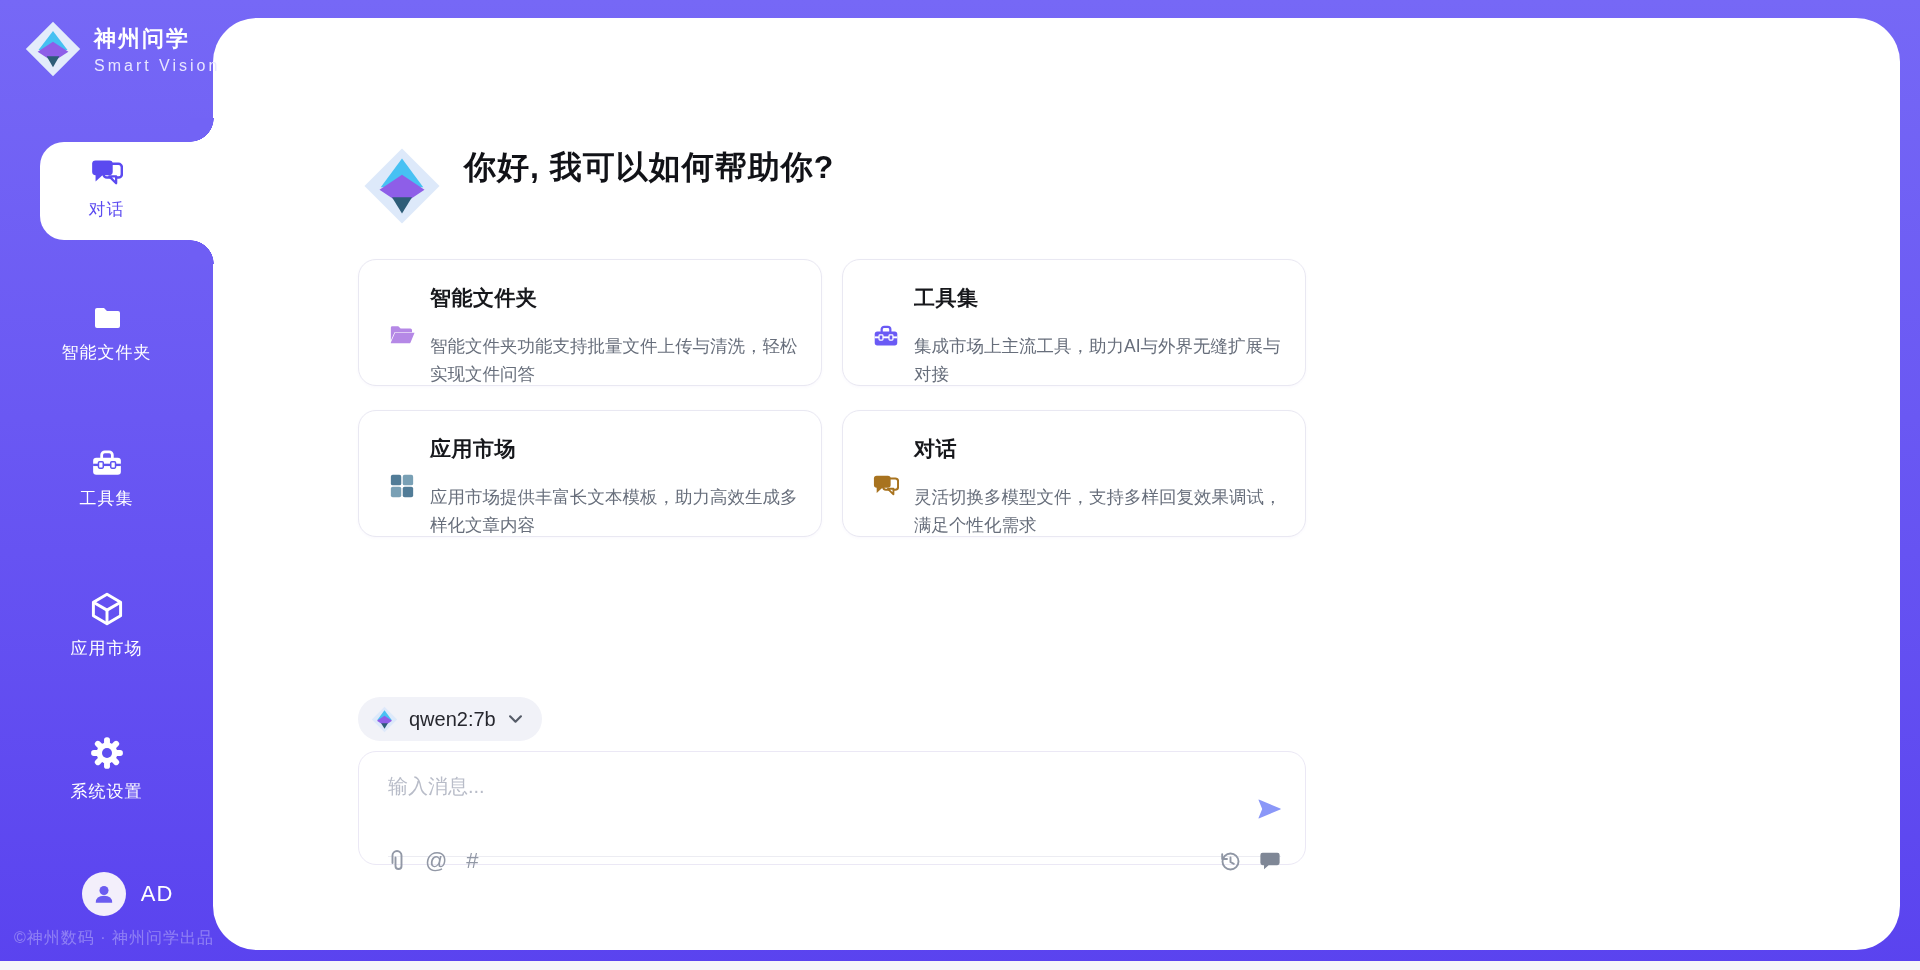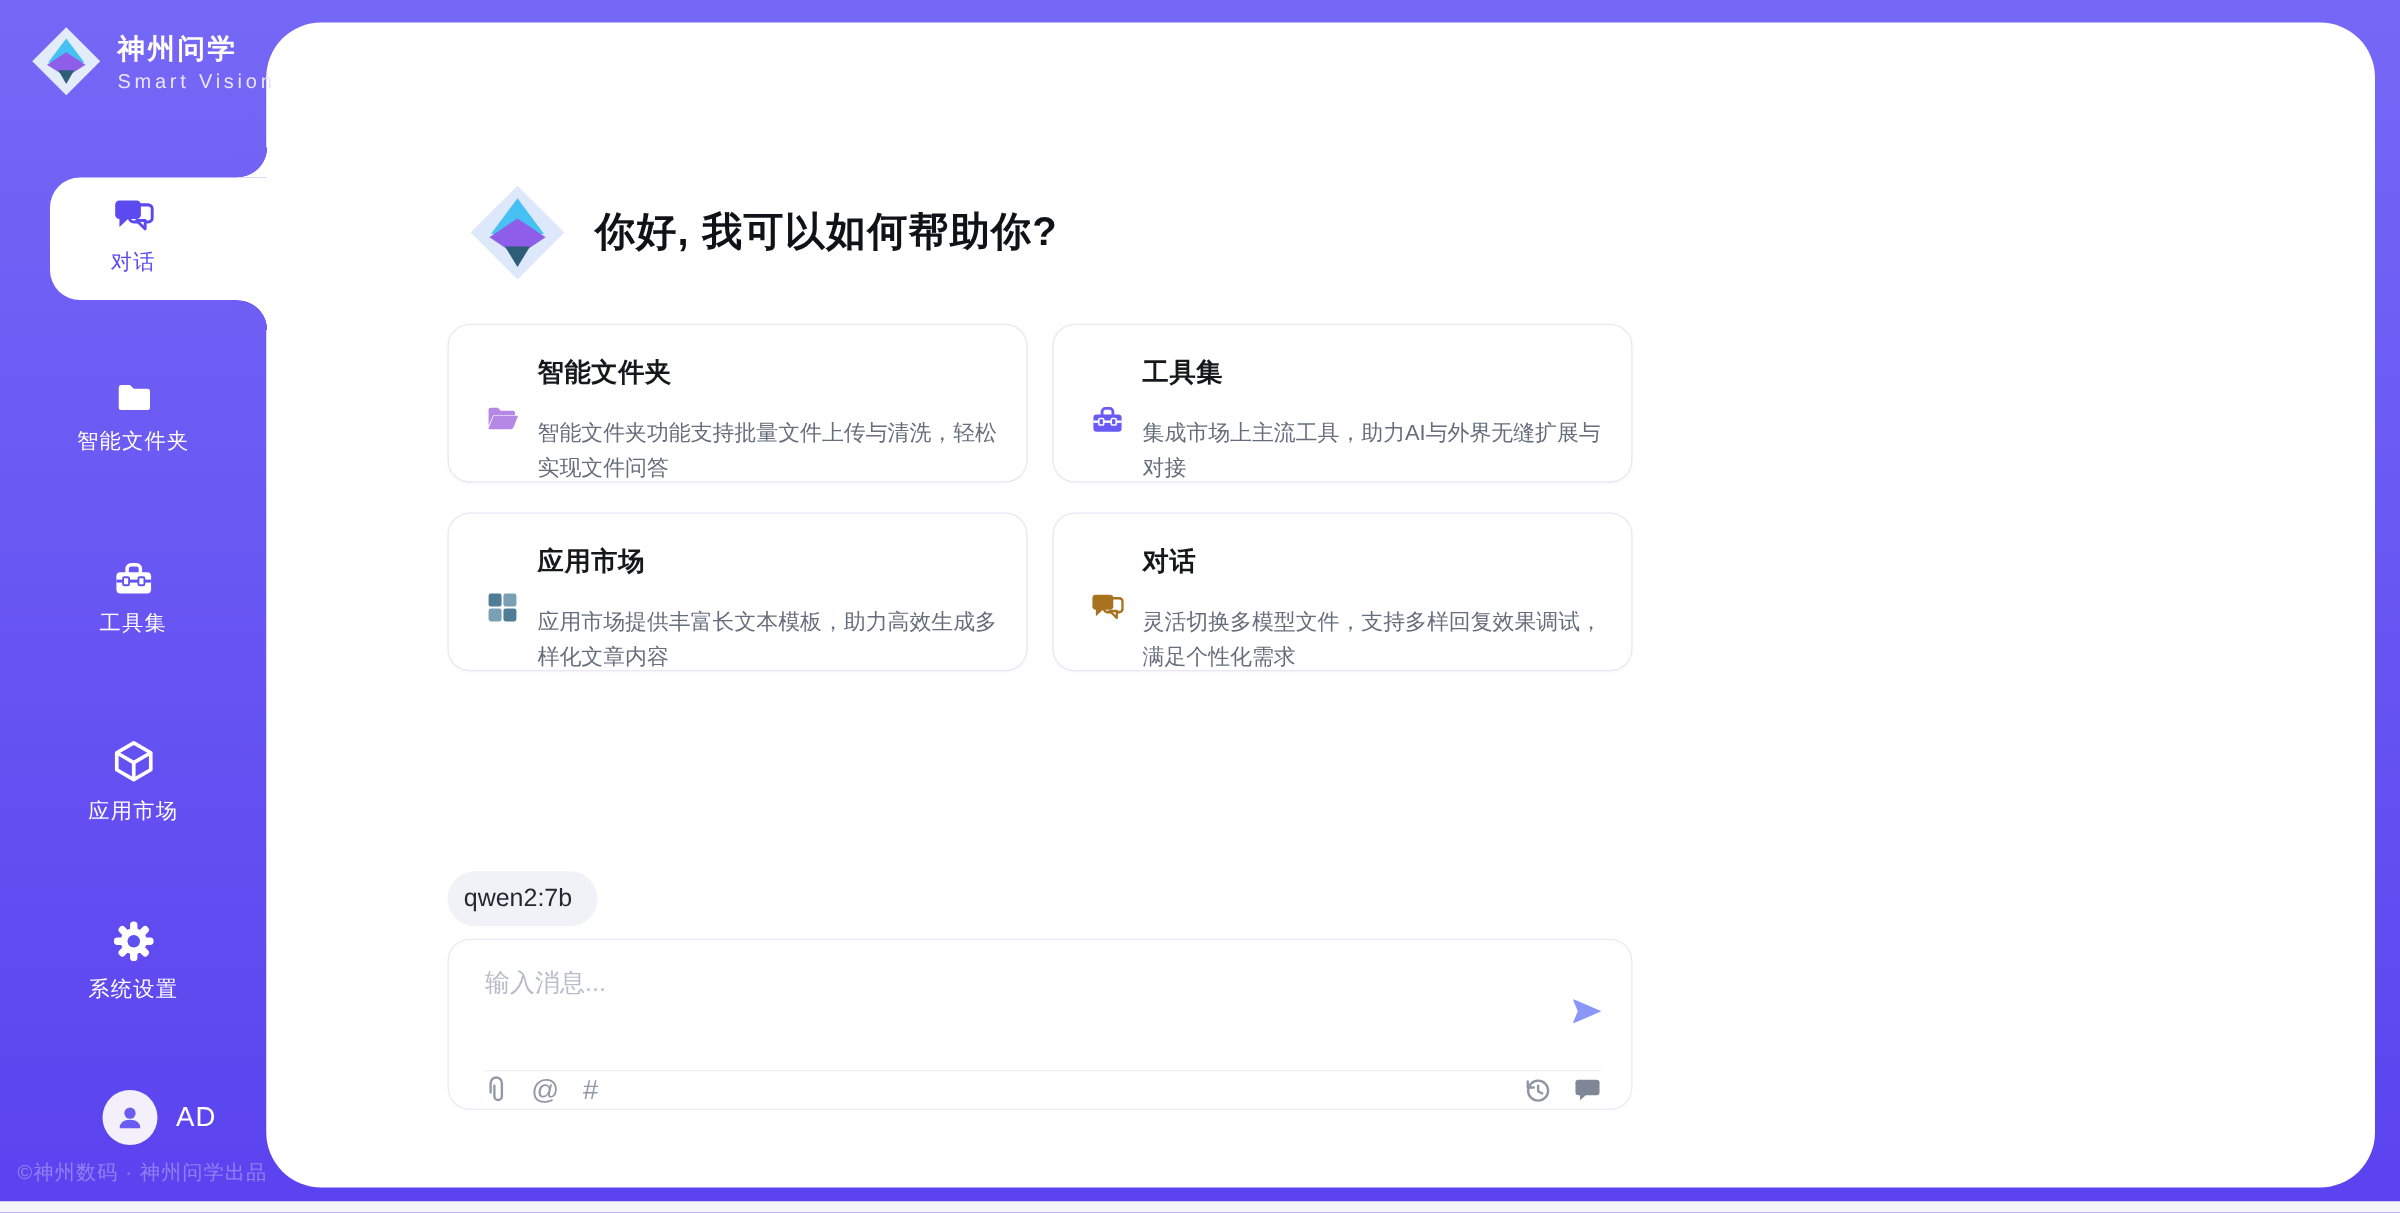"你好, 我可以如何帮助你?" .greeting-row { align-items: center -> flex-start; left: 16px -> 4px }
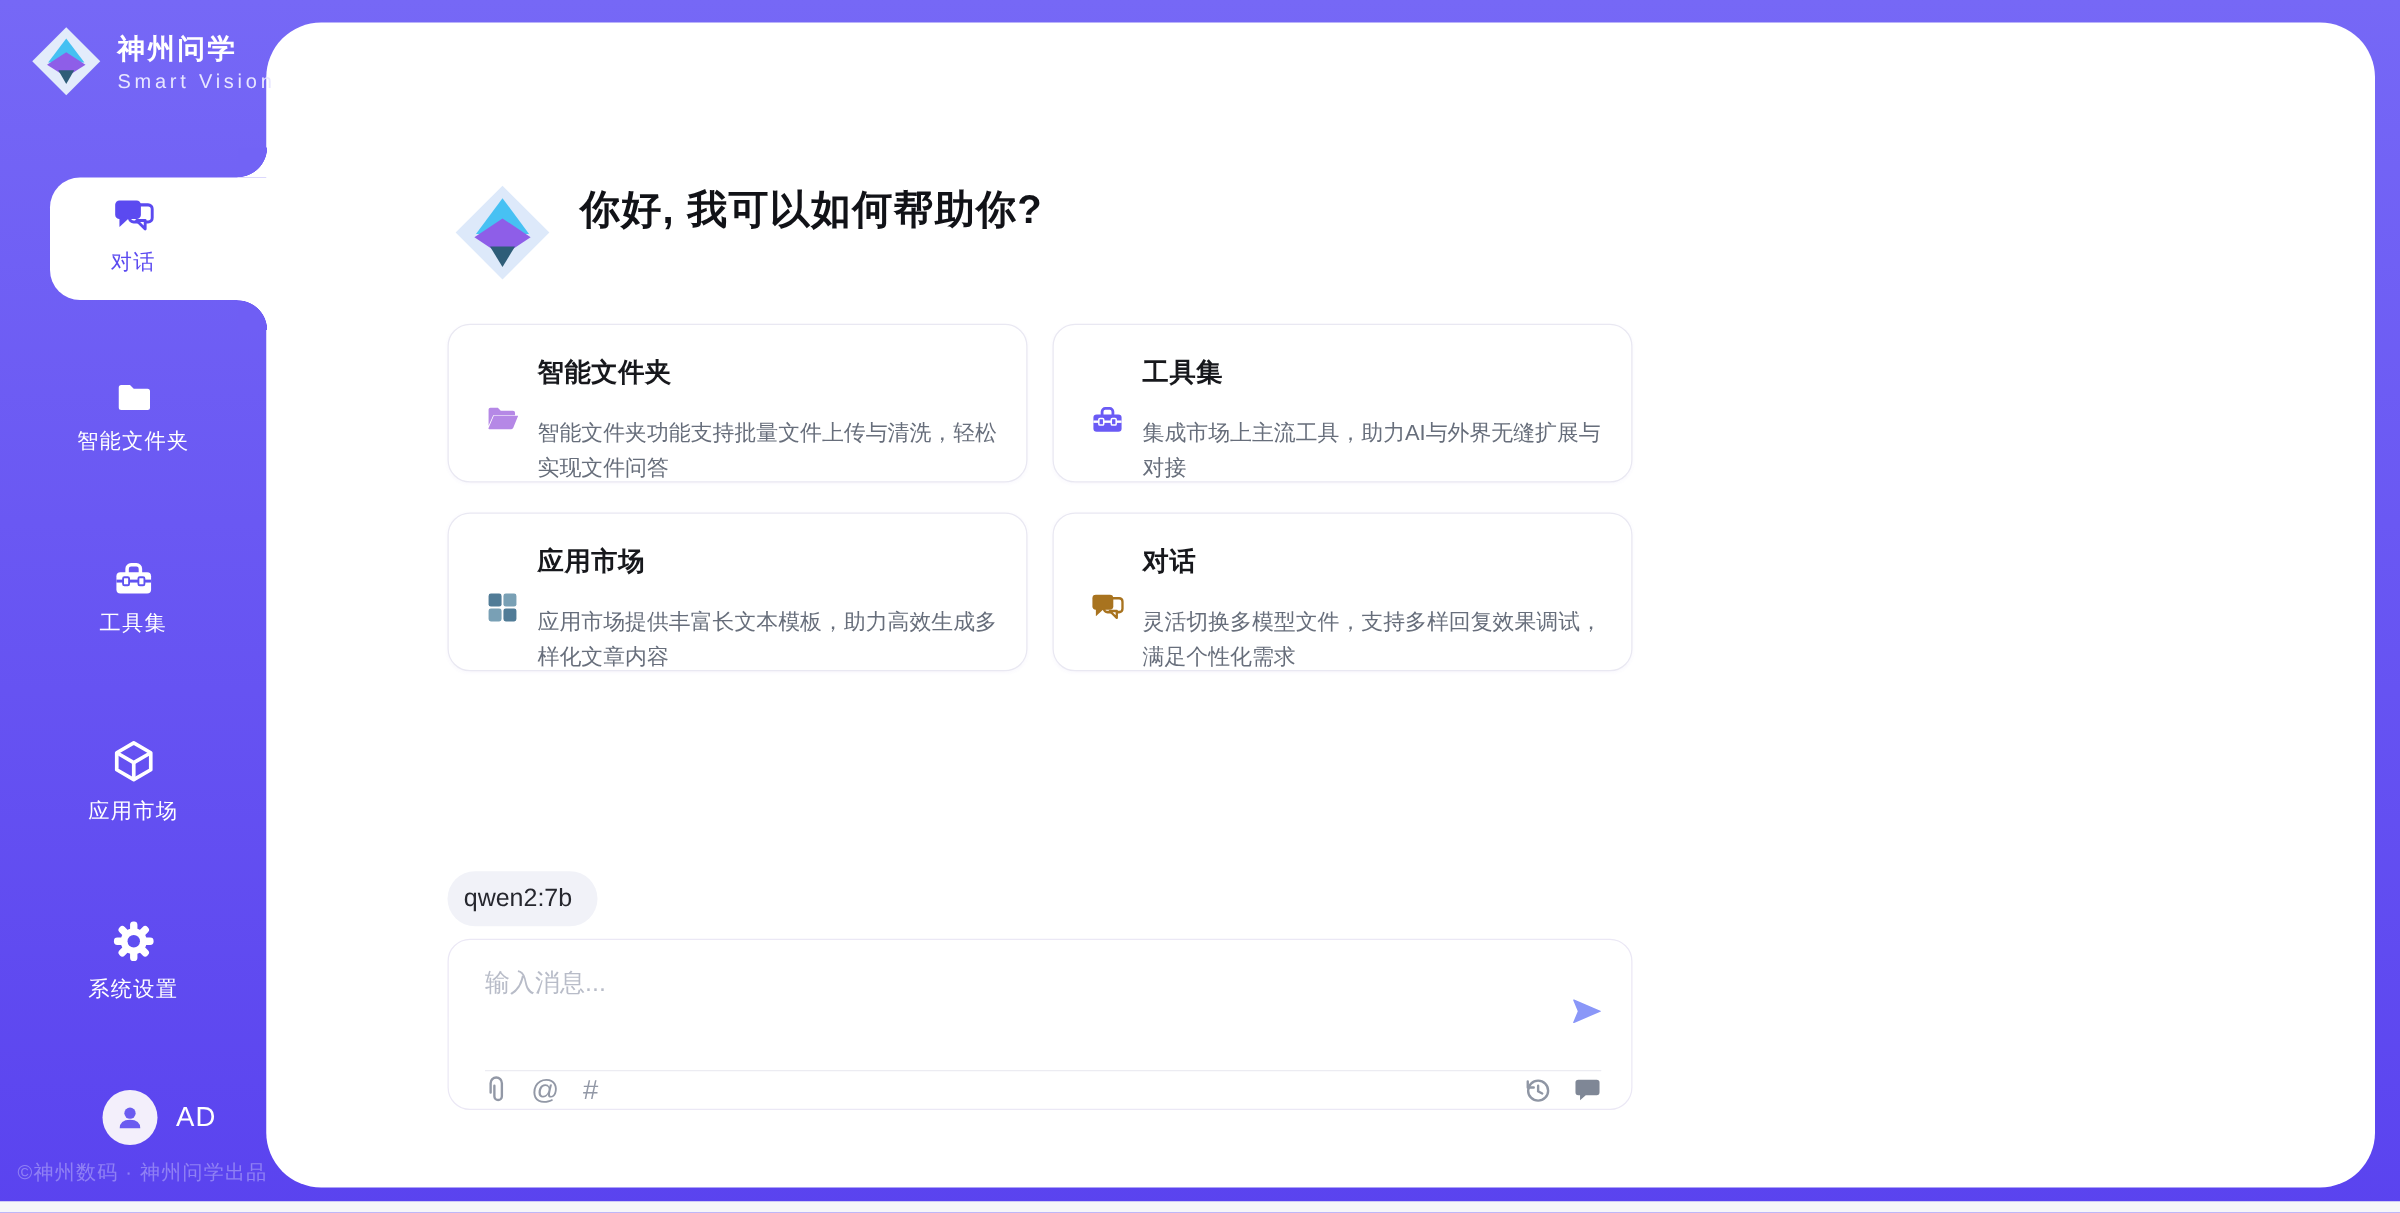"qwen2:7b" .model-pill { flex-direction: column -> none }
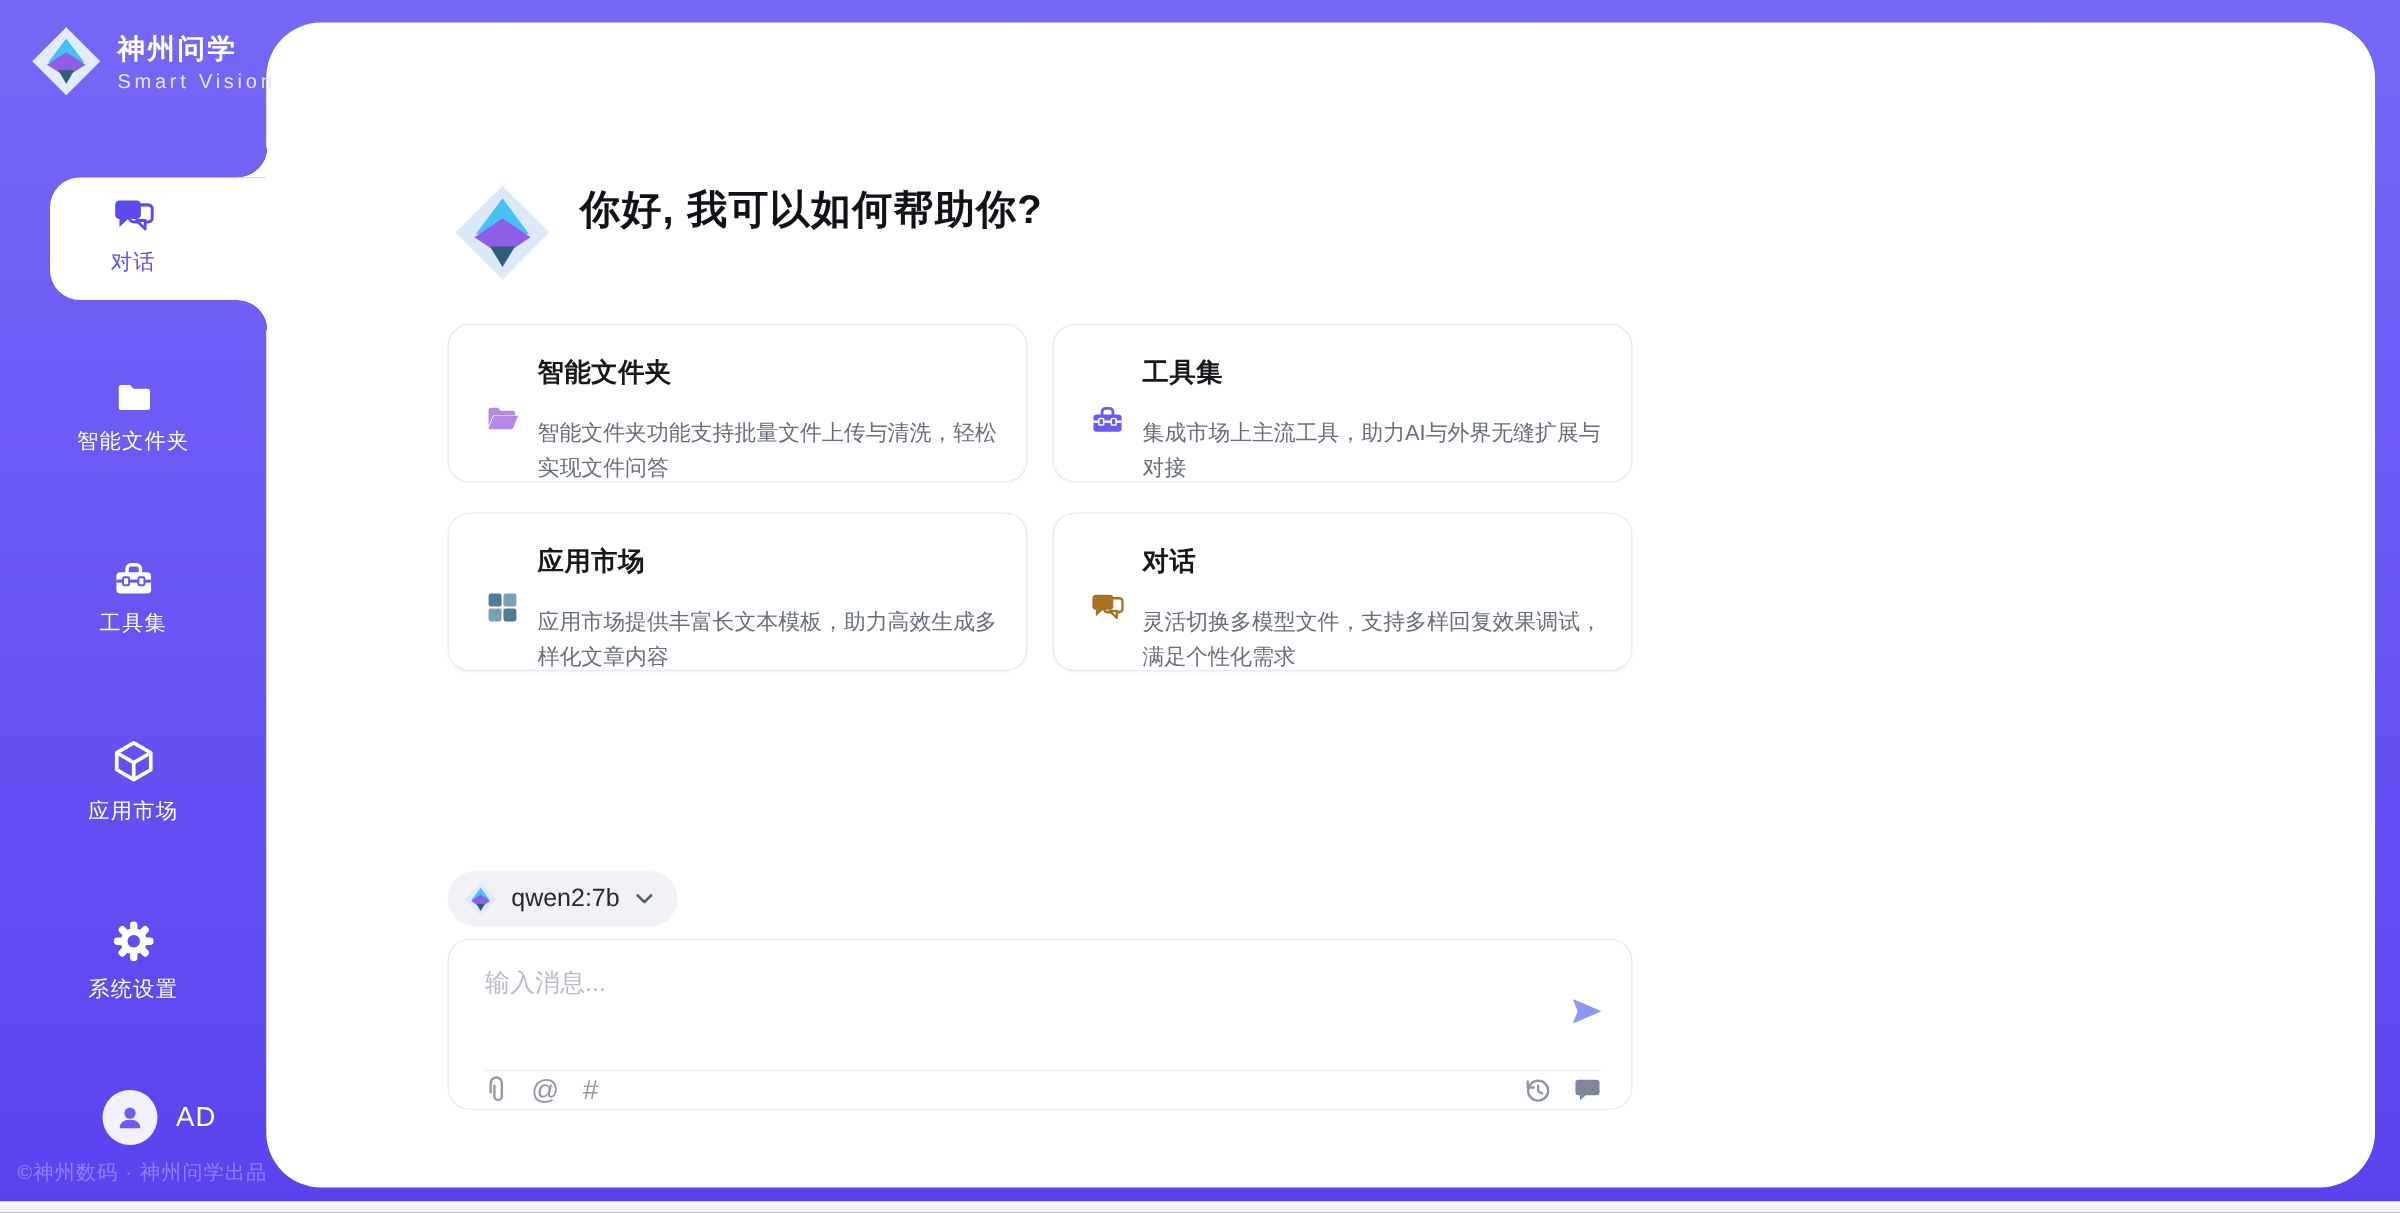"输入消息..." .input-card { height: 137px -> 114px }
